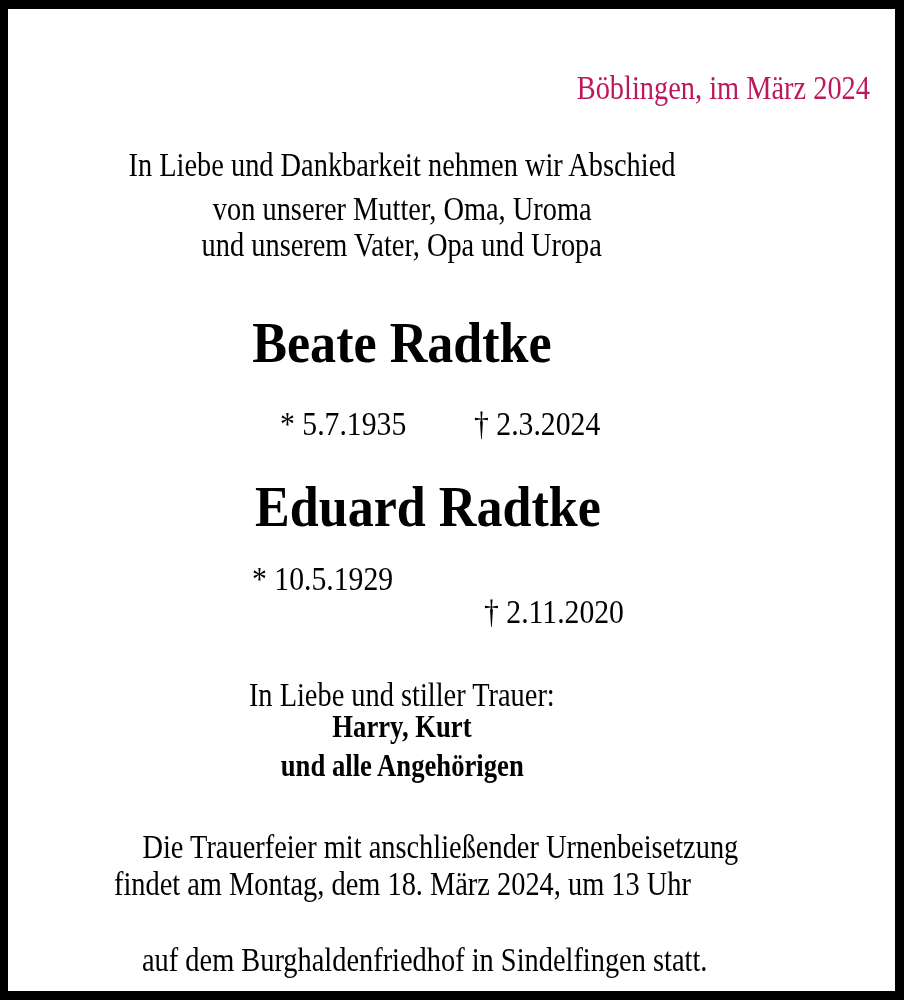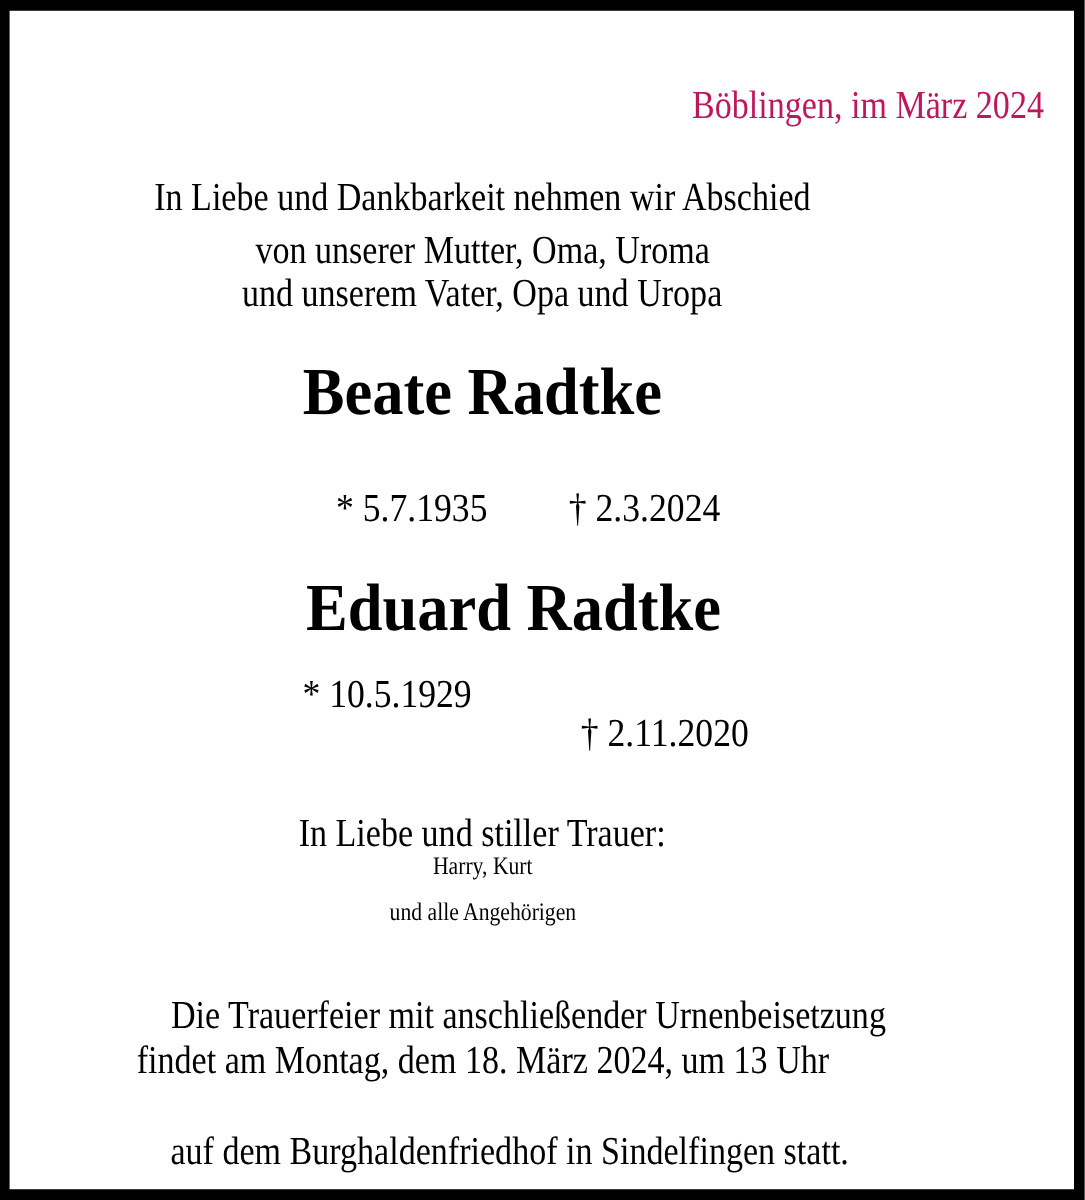"Beate Radtke" div.line { top: 295px -> 311px }
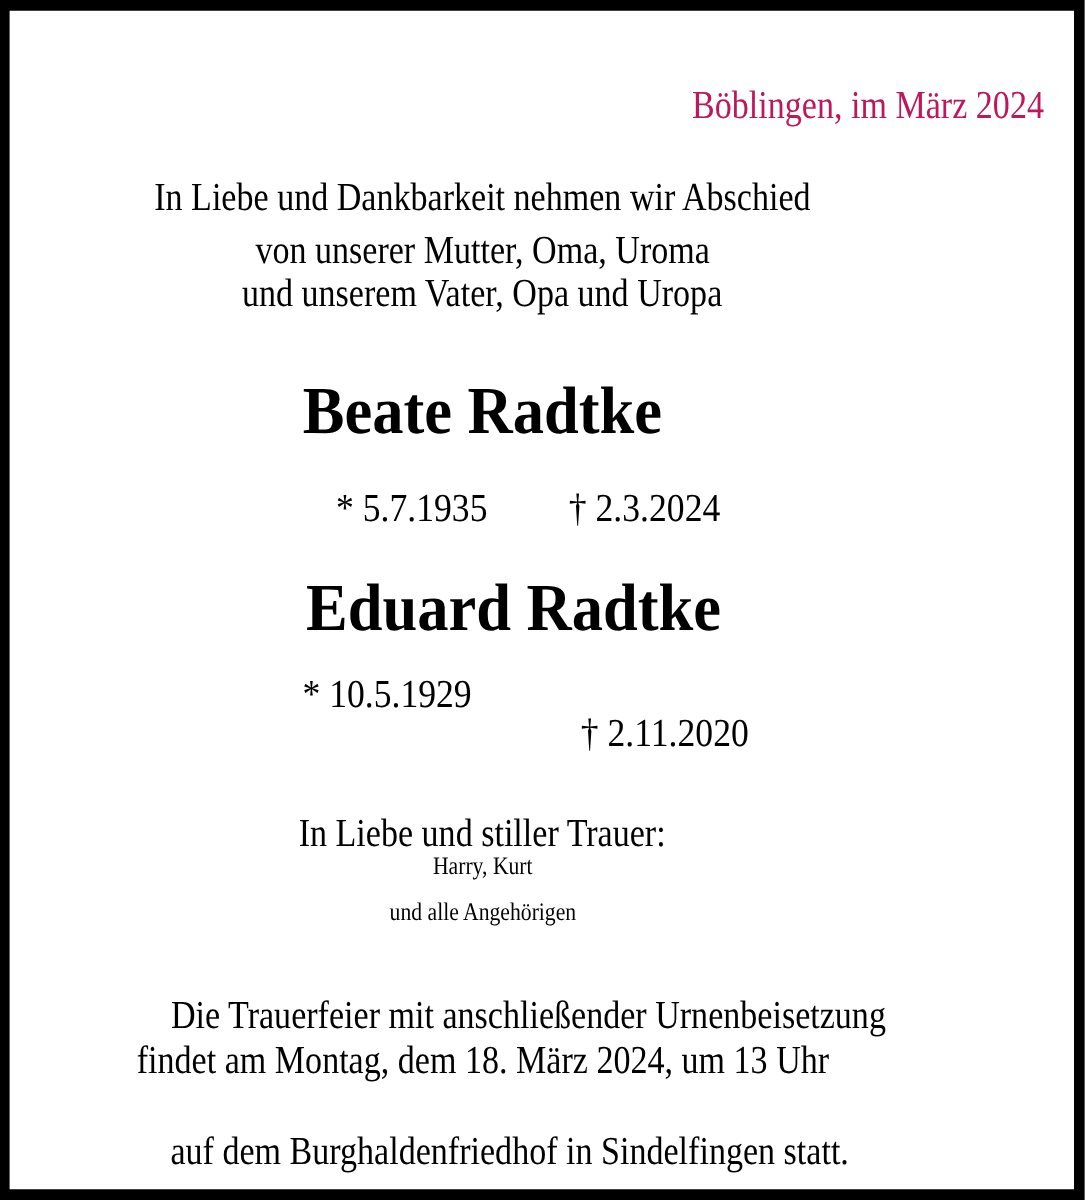"Harry, Kurt" .bold-sm { font-size: 21px -> 31px; font-weight: normal -> bold }
